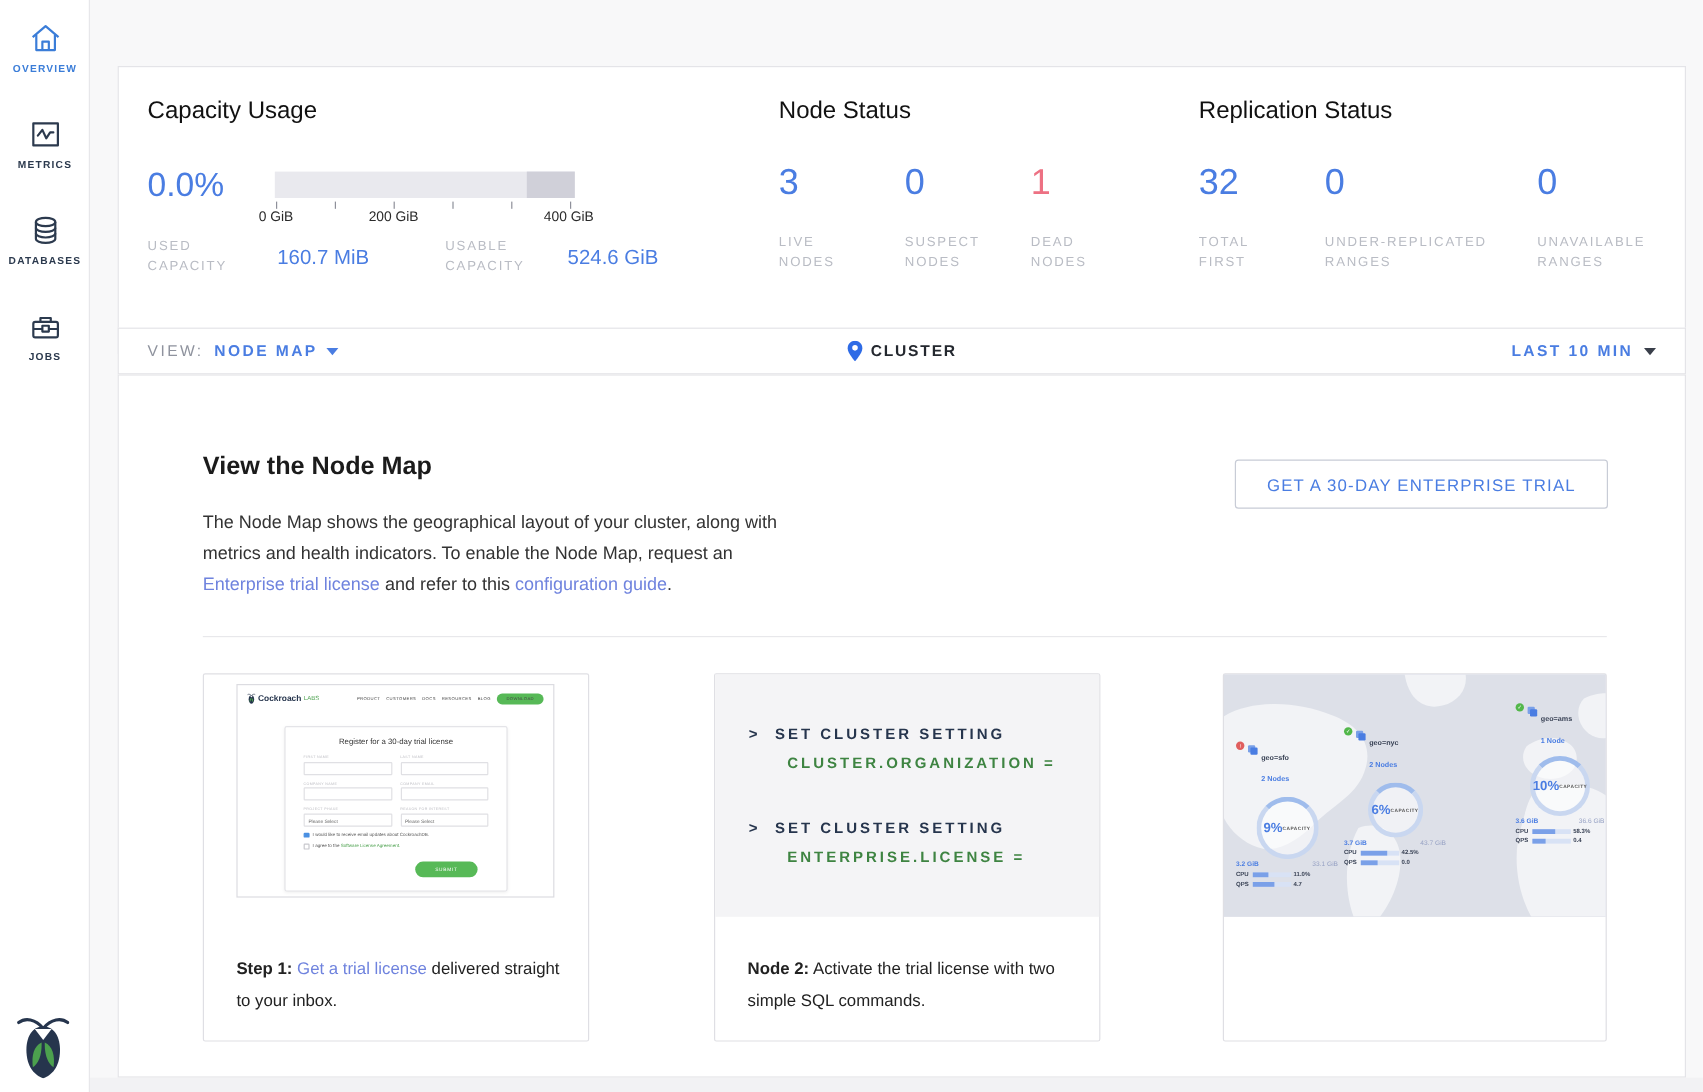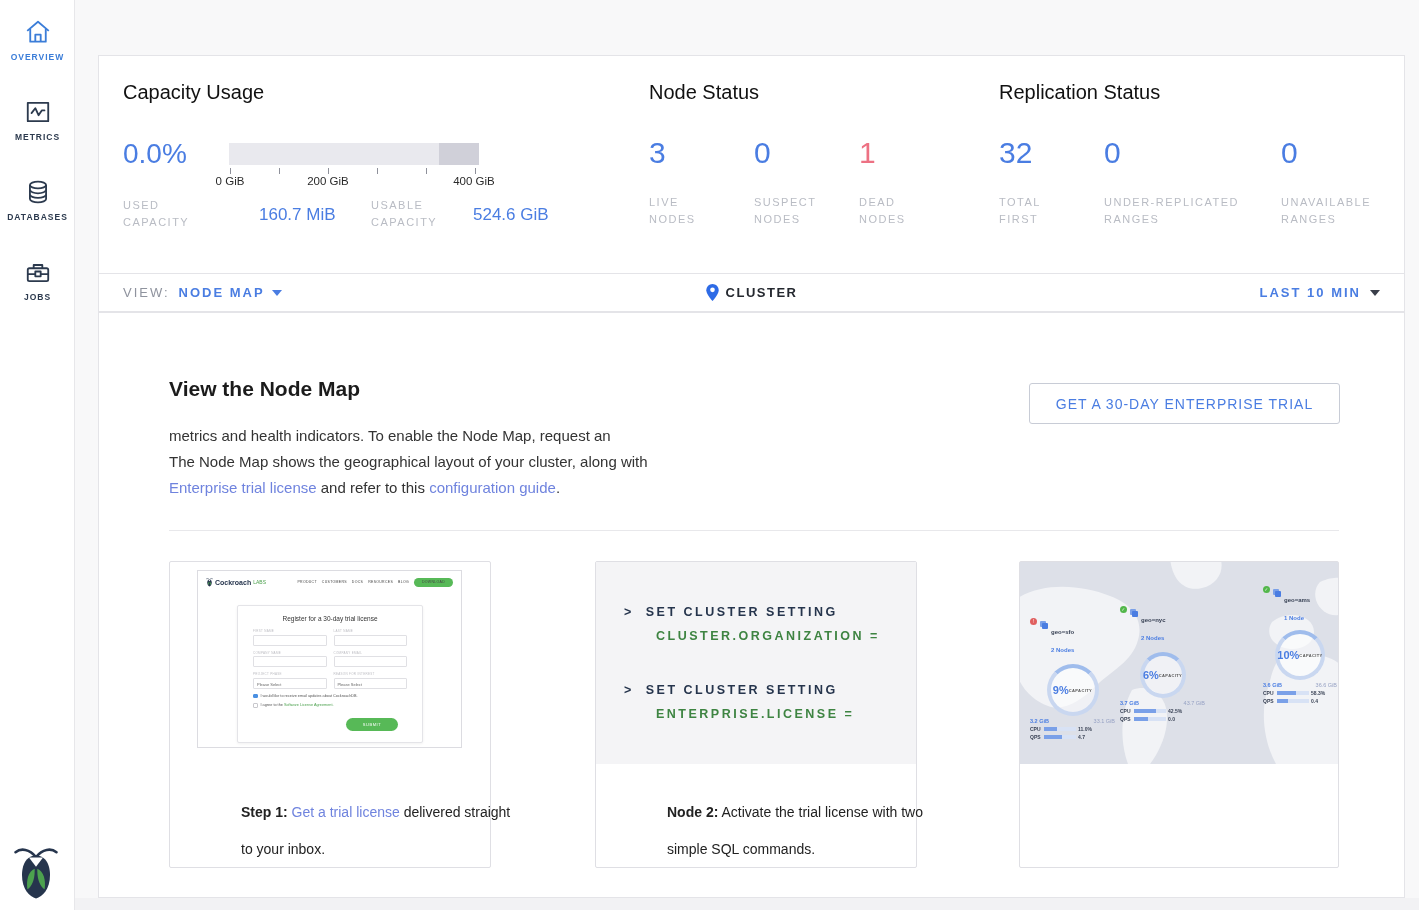"160.7 MiB" div.cap-sub-value { margin-left: 28px -> none }
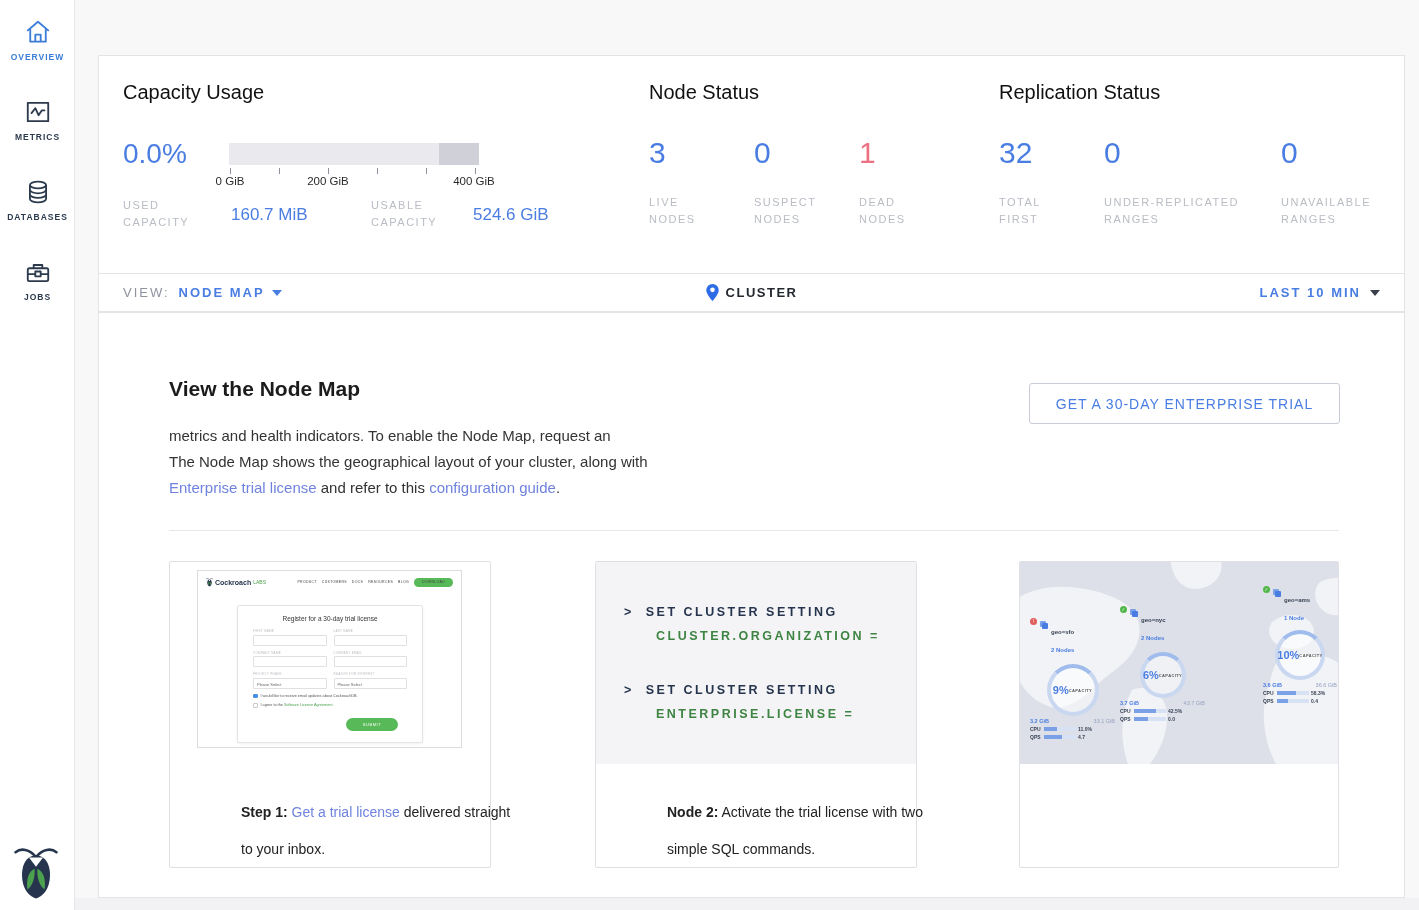"metrics and health indicators. To" div.ln { order: before "The Node Map shows the" -> after "The Node Map shows the" }
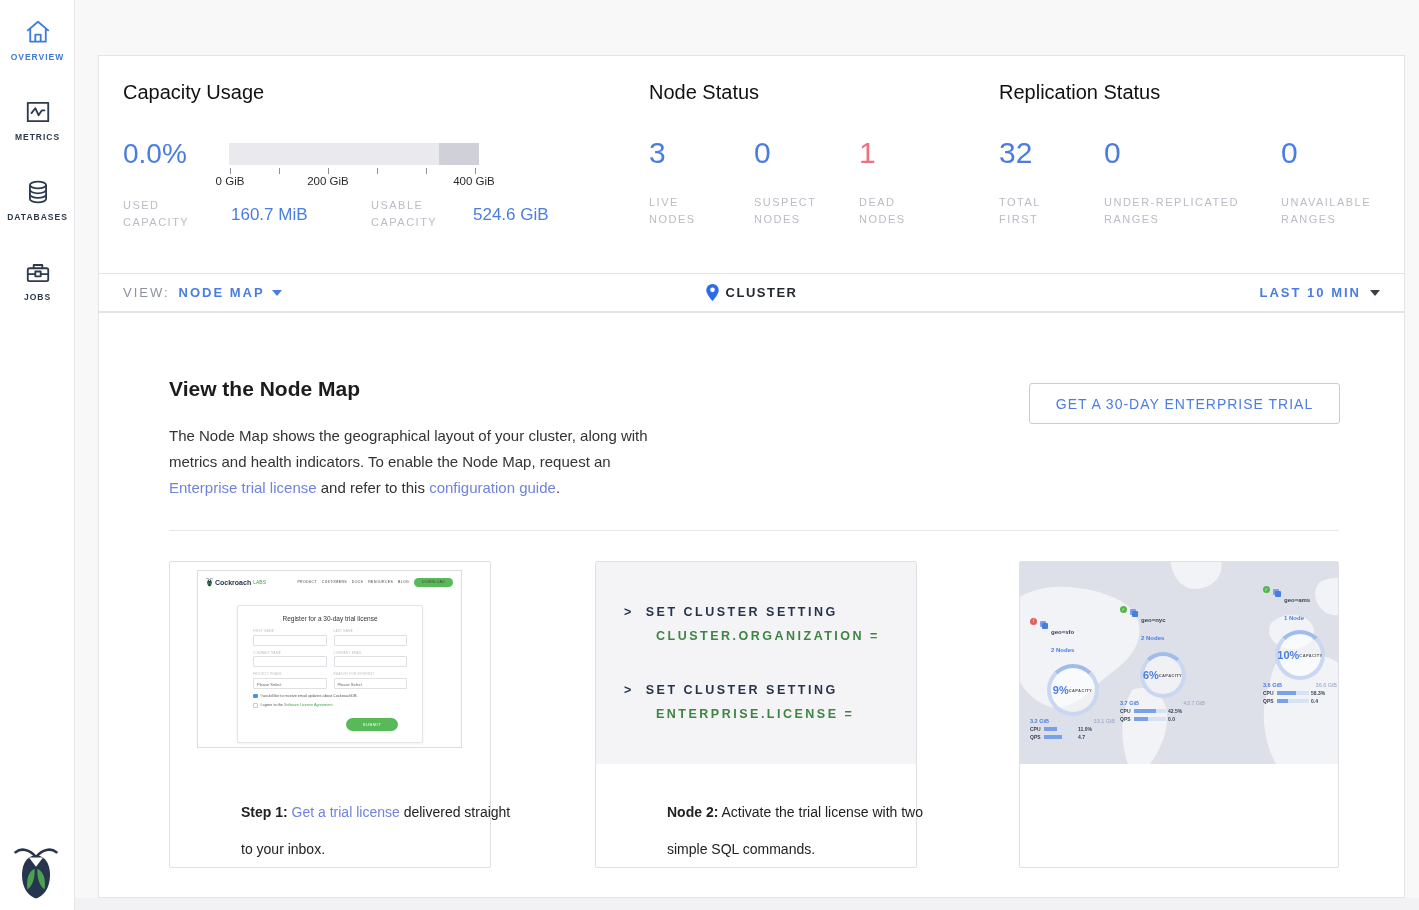"Step 1: Get a trial" .caption { line-height: 37px -> 26px; margin-left: 44px -> none }
